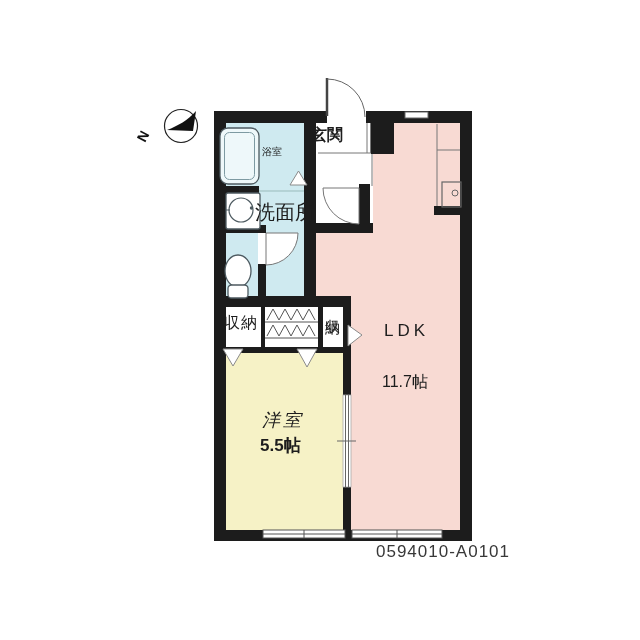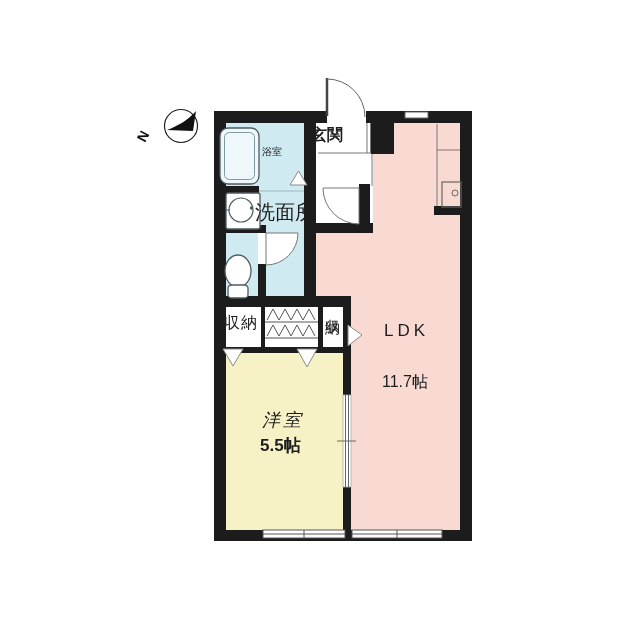"0594010-A0101" div.lbl { html: none -> <div>0594010-A0101</div> }
